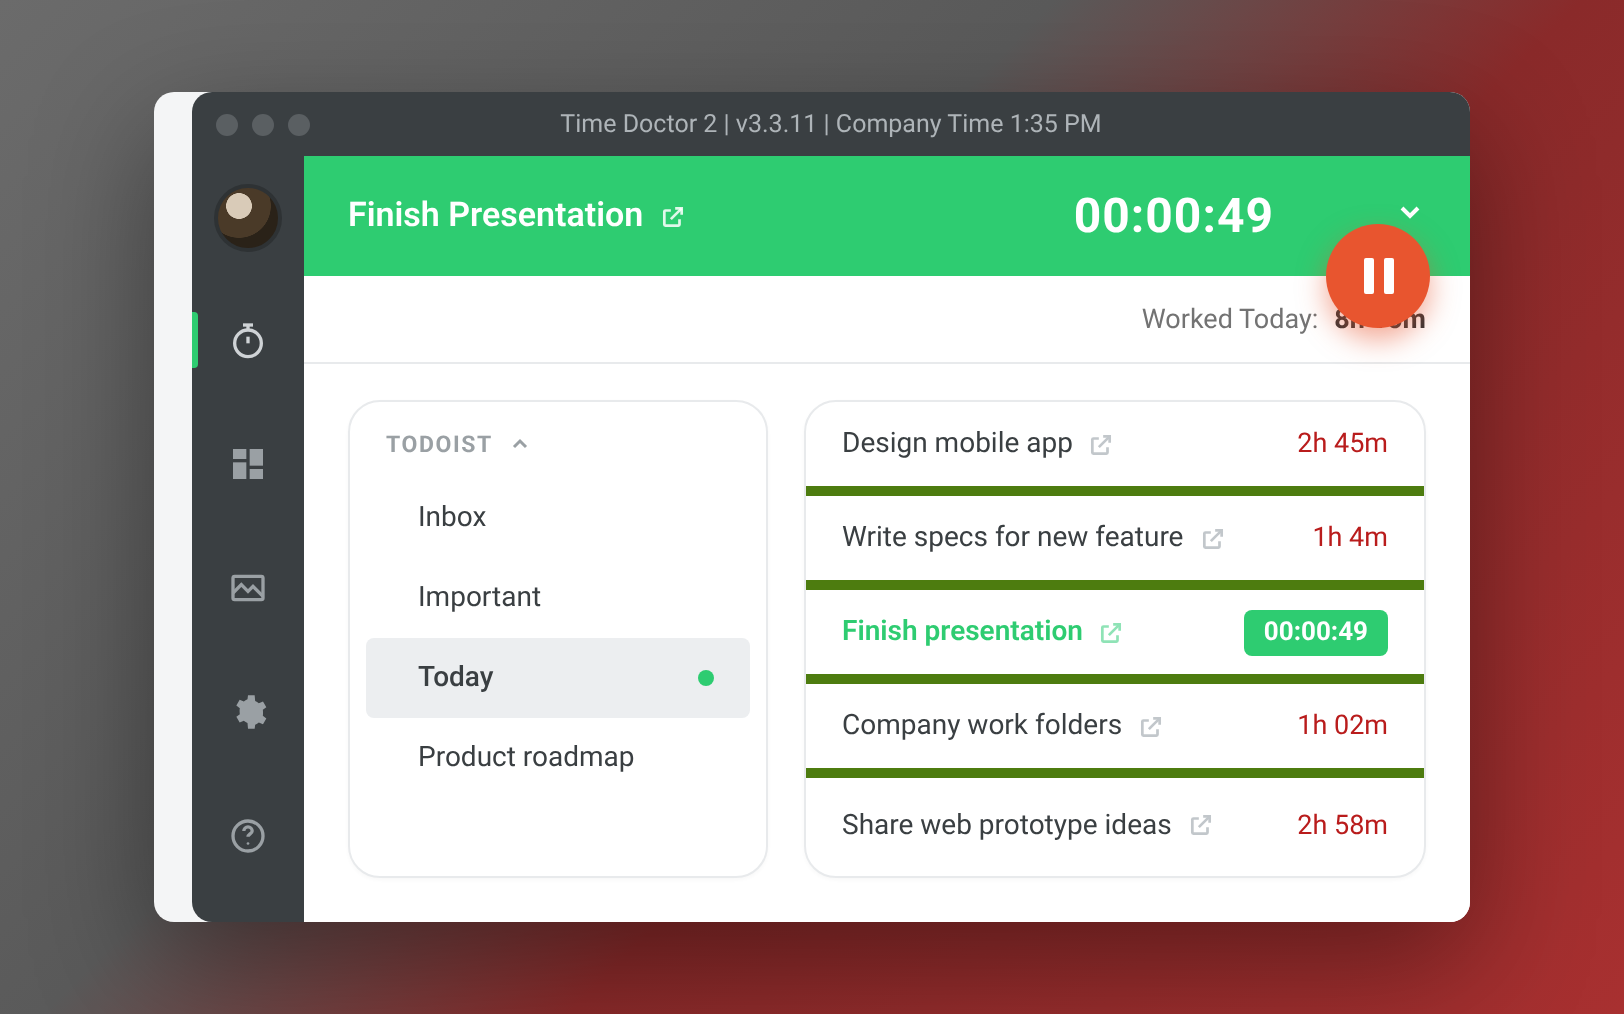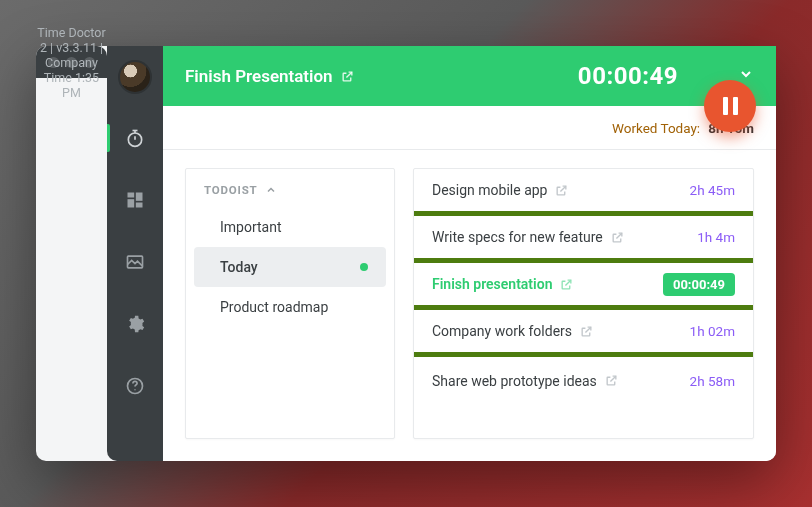"Time Doctor 2 | v3.3.11" .window { flex-direction: row -> column; padding-left: none -> 19px; width: 740px -> 658px }
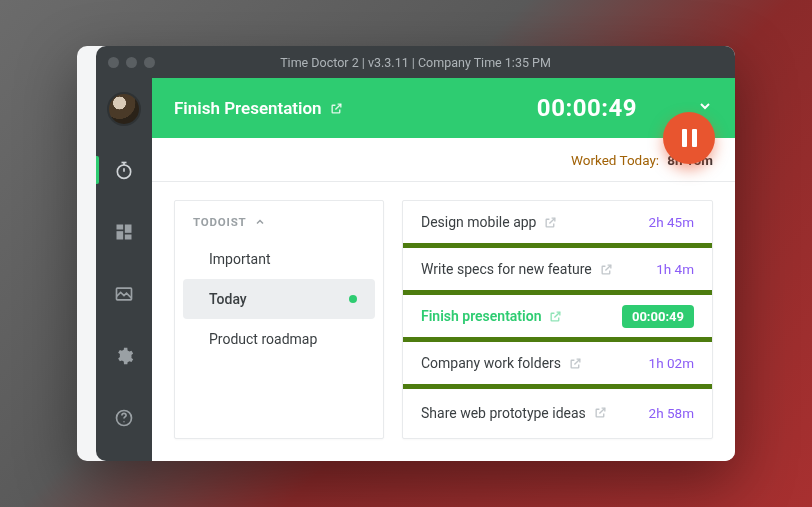"Worked Today:" .worked-row .label { color: #a16207 -> #737373 }
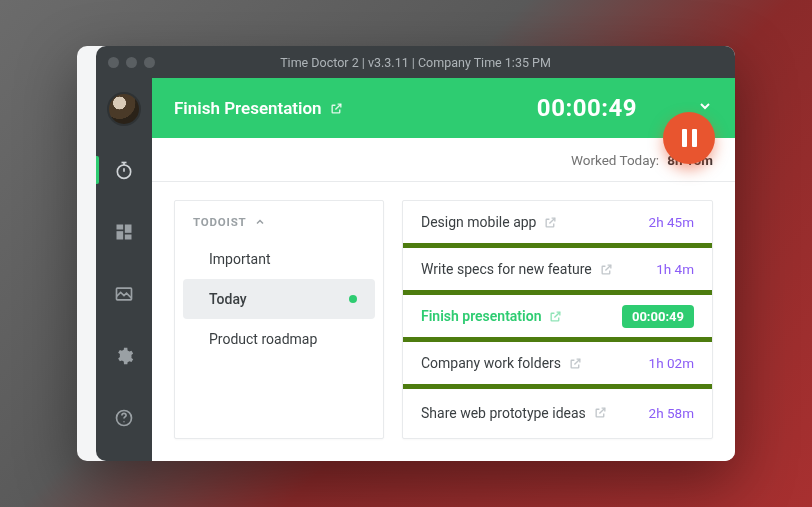"TODOIST" .panel { border-radius: 2px -> 16px }
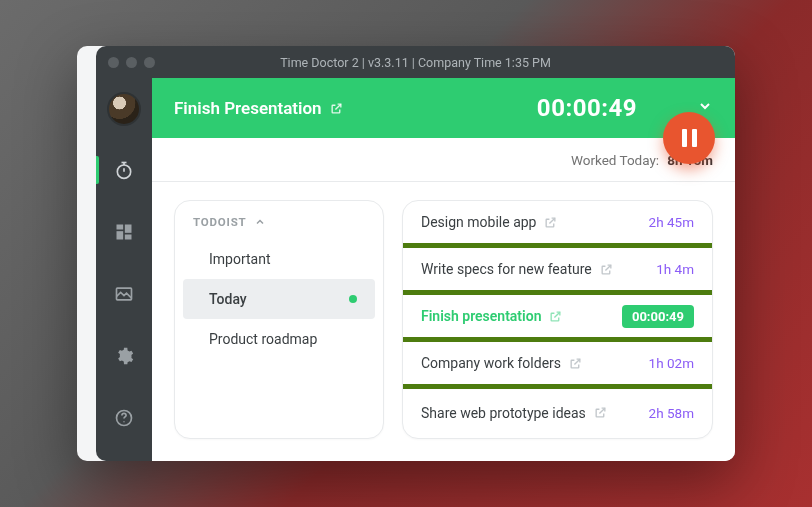"2h 45m" .task-row .time { color: #8b5cf6 -> #b91c1c }
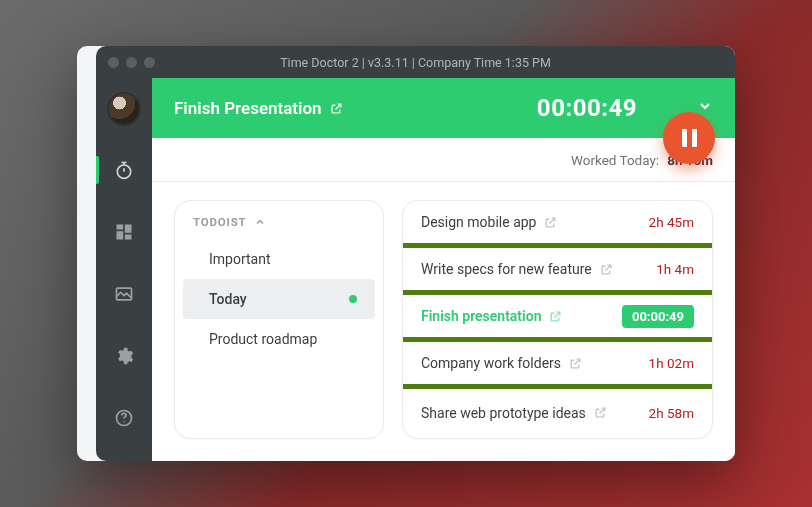"Inbox" div.folder { html: none -> <div> <span>Inbox</span> </div> }
